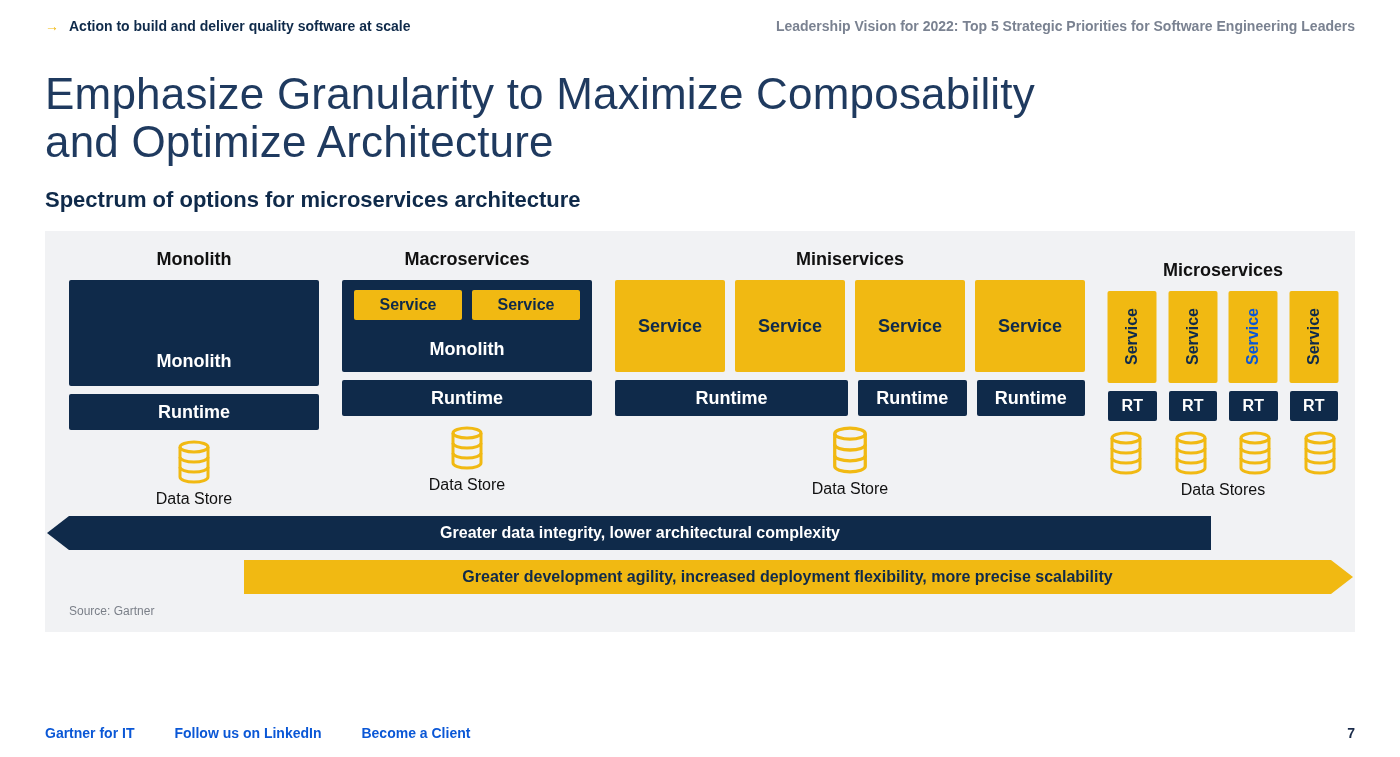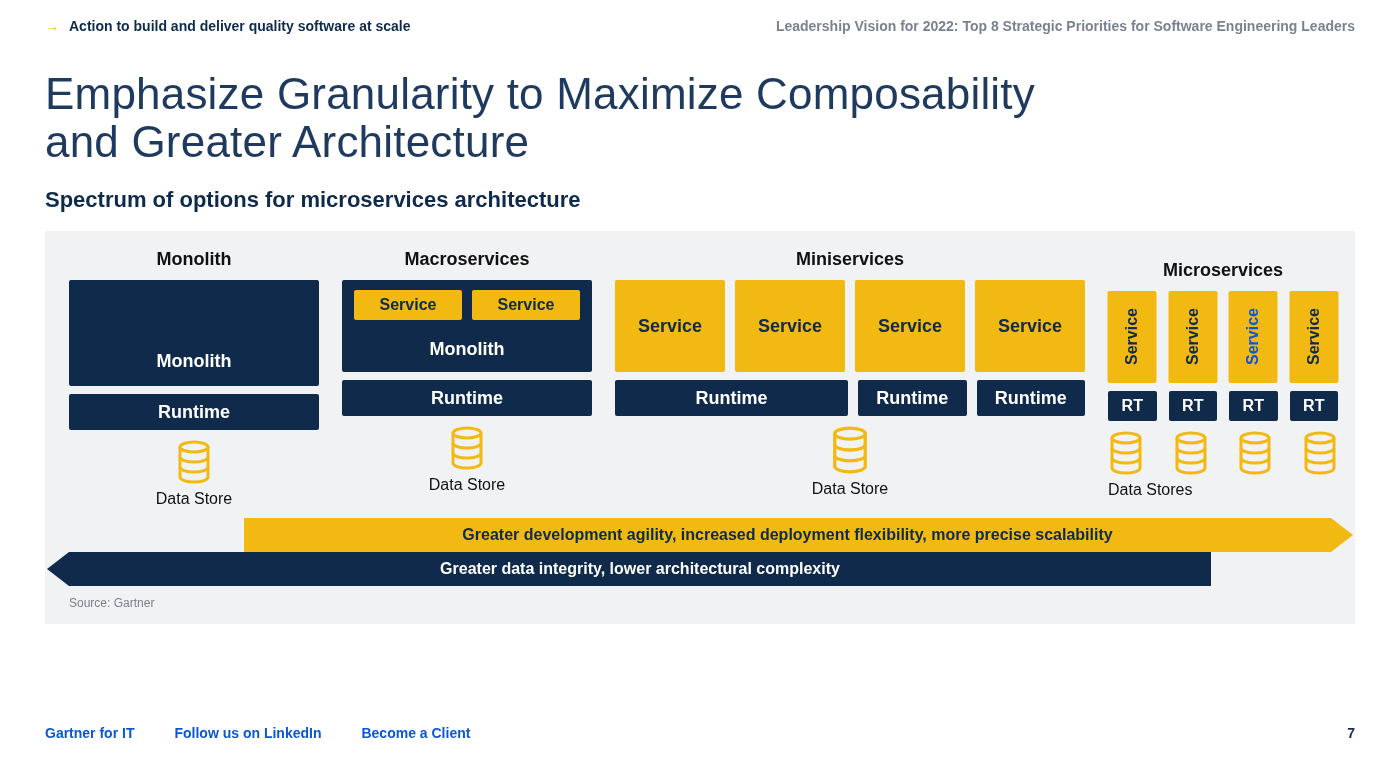"Leadership Vision for 2022: Top" div.top-right { text: 8 -> 5 }
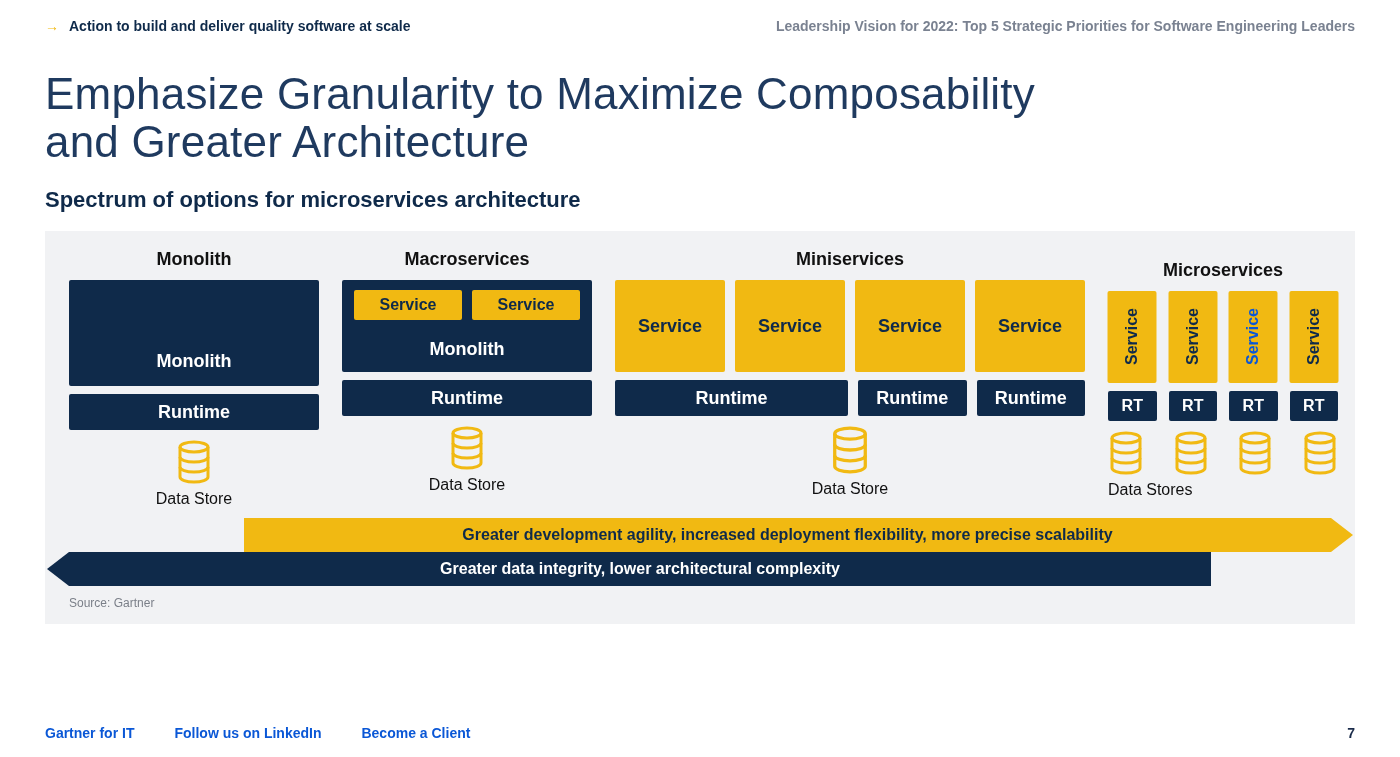"and Greater Architecture" span { text: Greater -> Optimize }
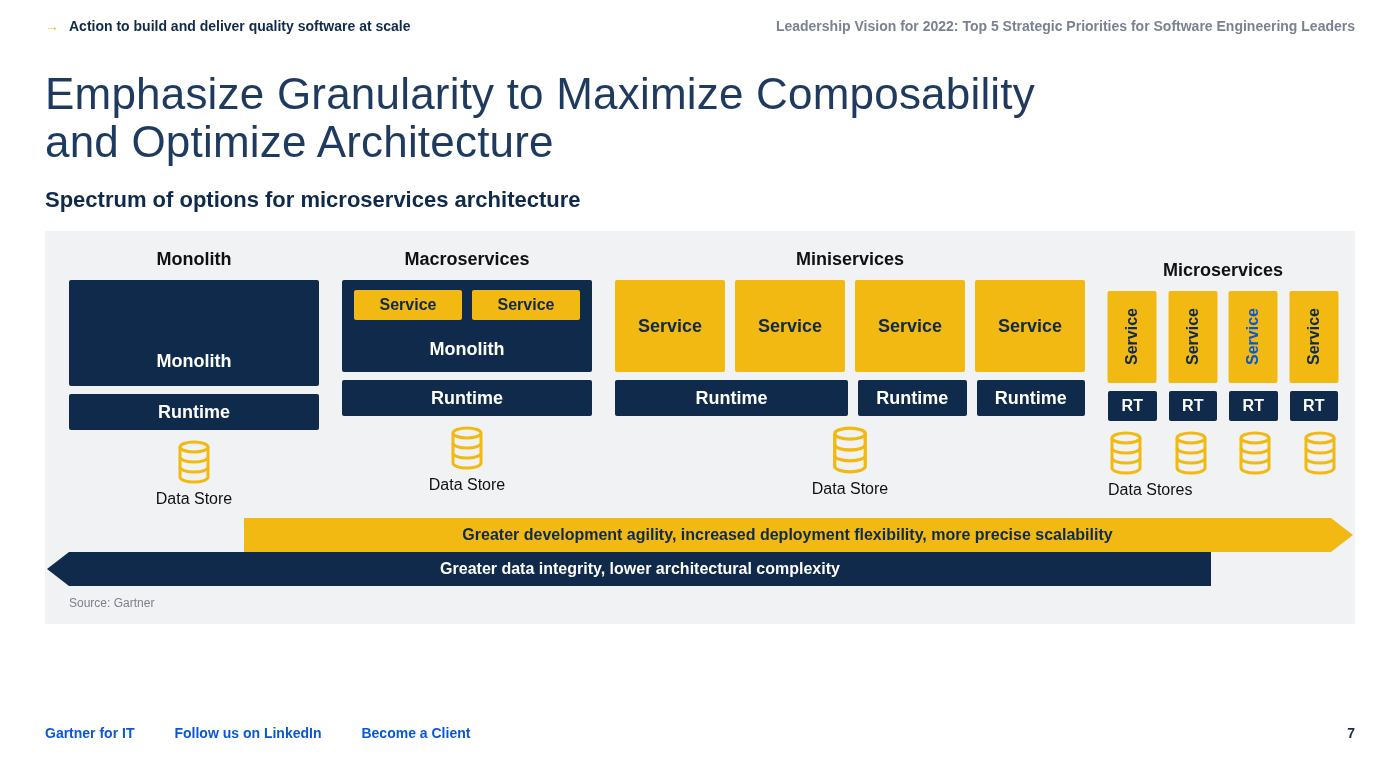"Data Stores" .micro .store-label { text-align: left -> center }
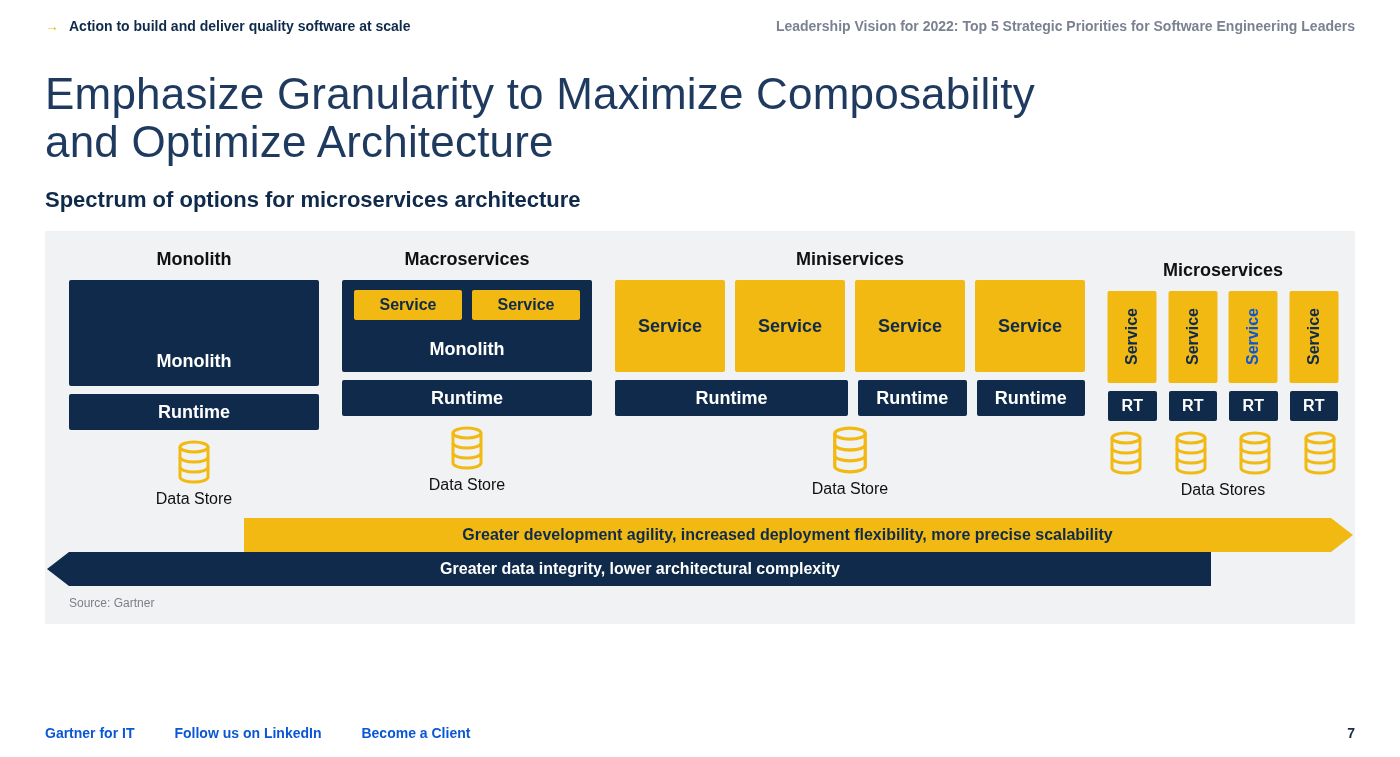"Greater development agility, increased" div.arrow-bar { order: before "Greater data integrity, lower" -> after "Greater data integrity, lower" }
